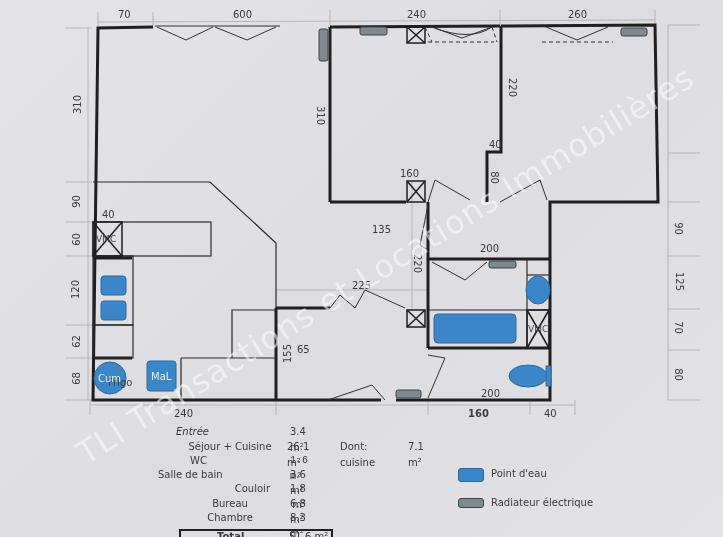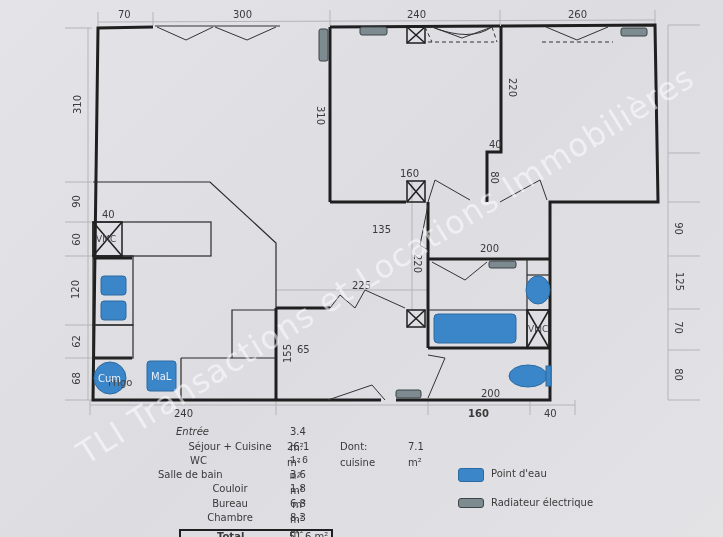"300" span.lbl { text: 300 -> 600 }
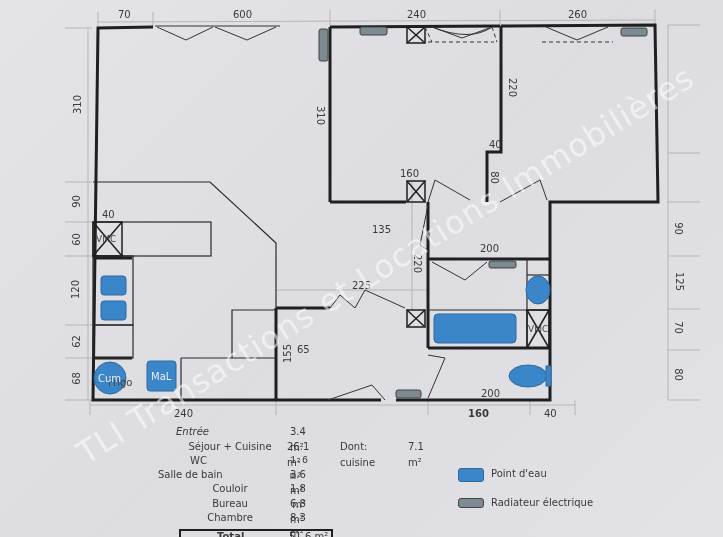"Couloir" div.row { text-align: center -> right }
